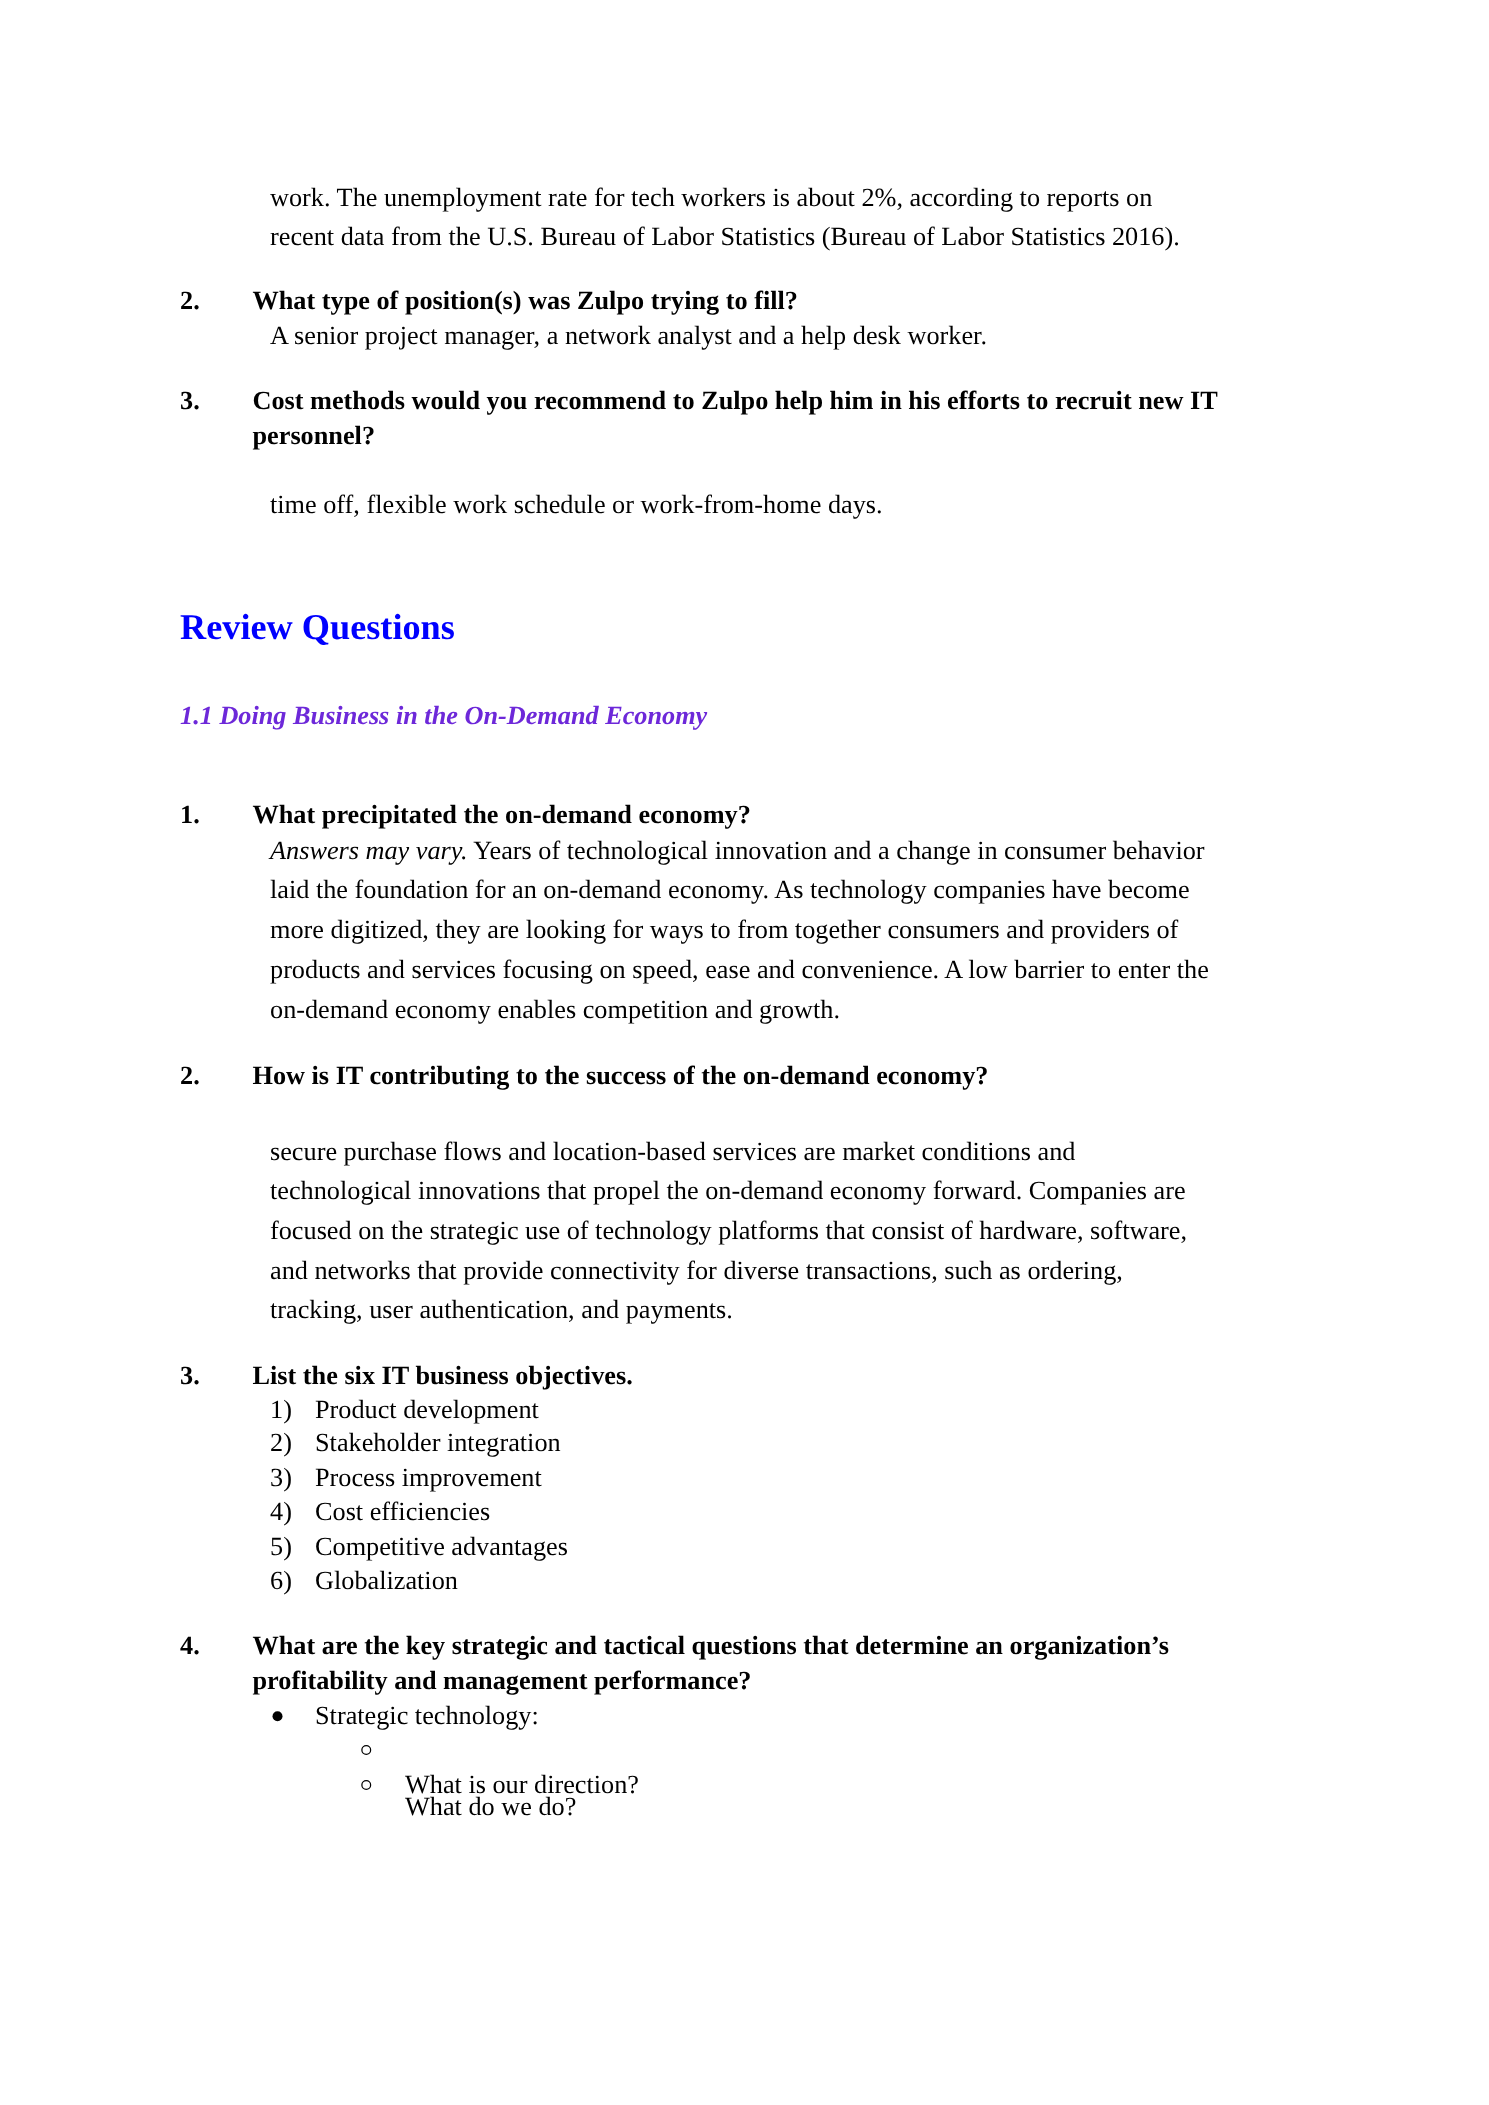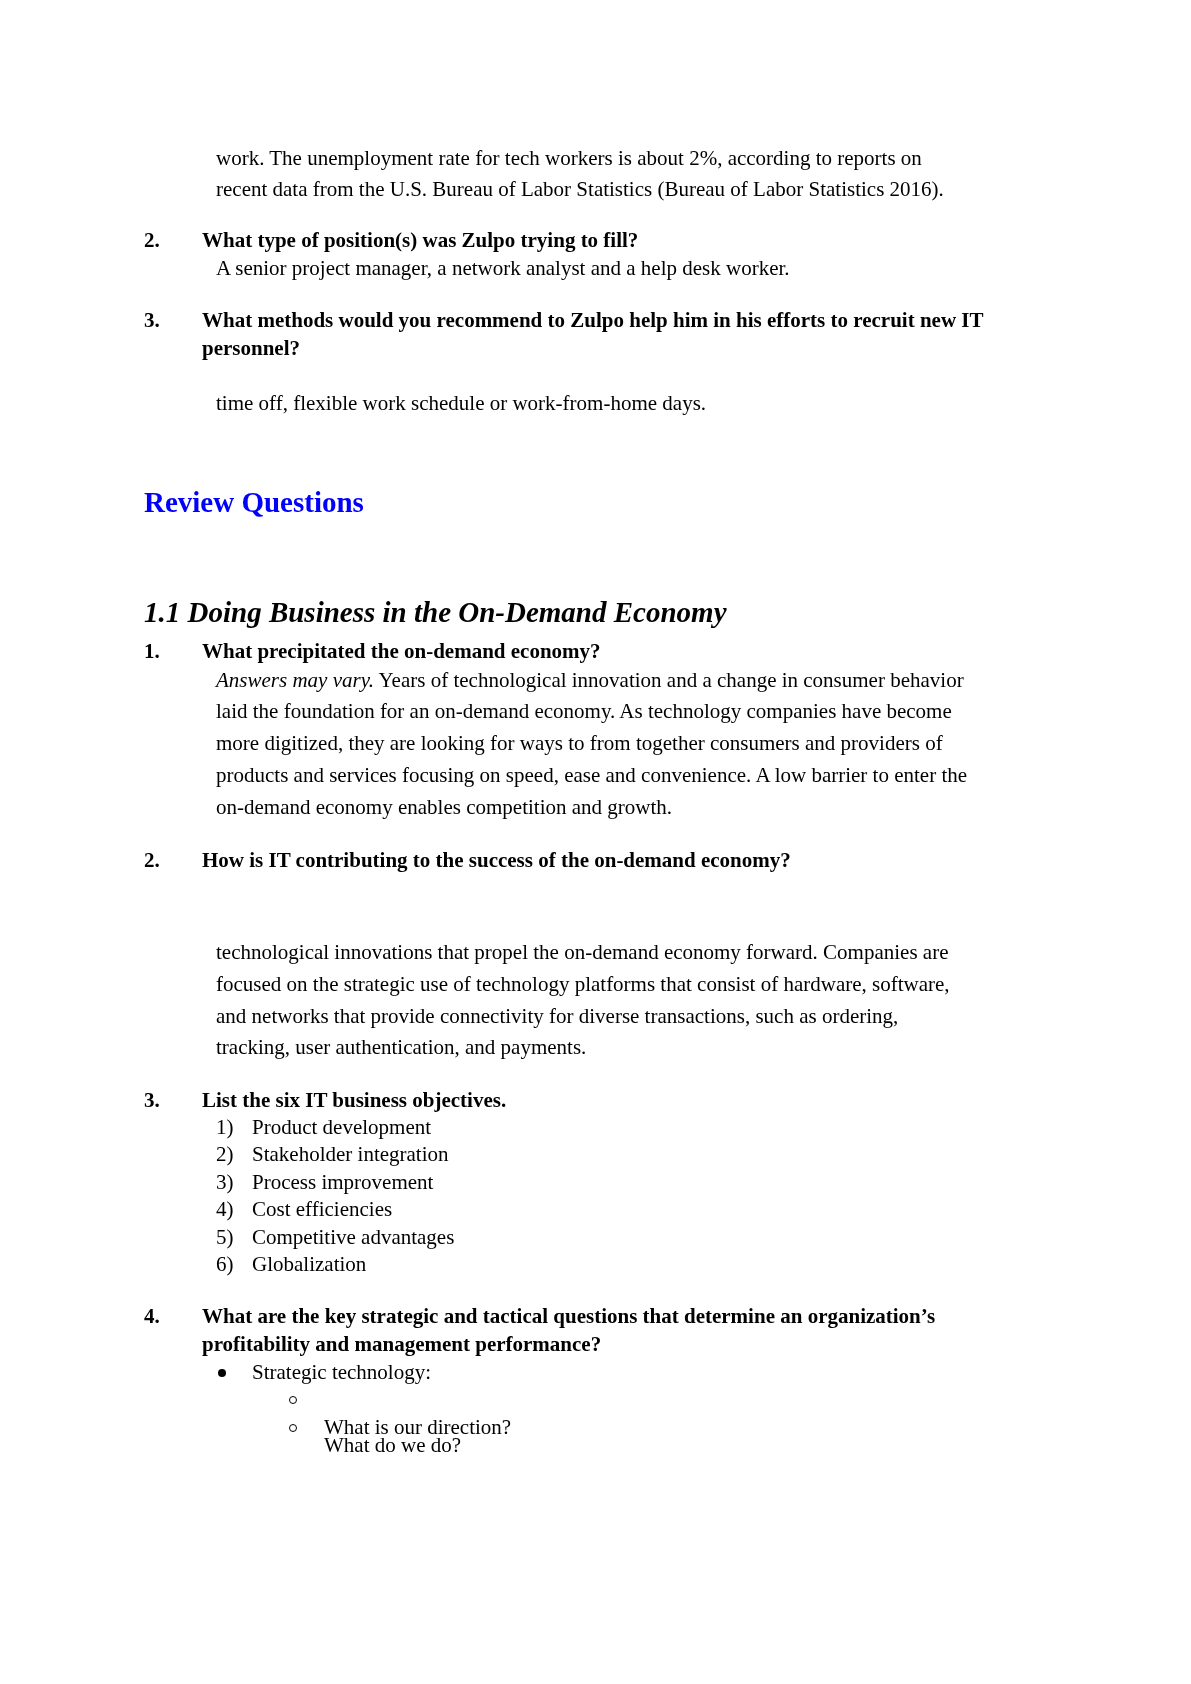"What methods would you recommend" div.line { text: What -> Cost }
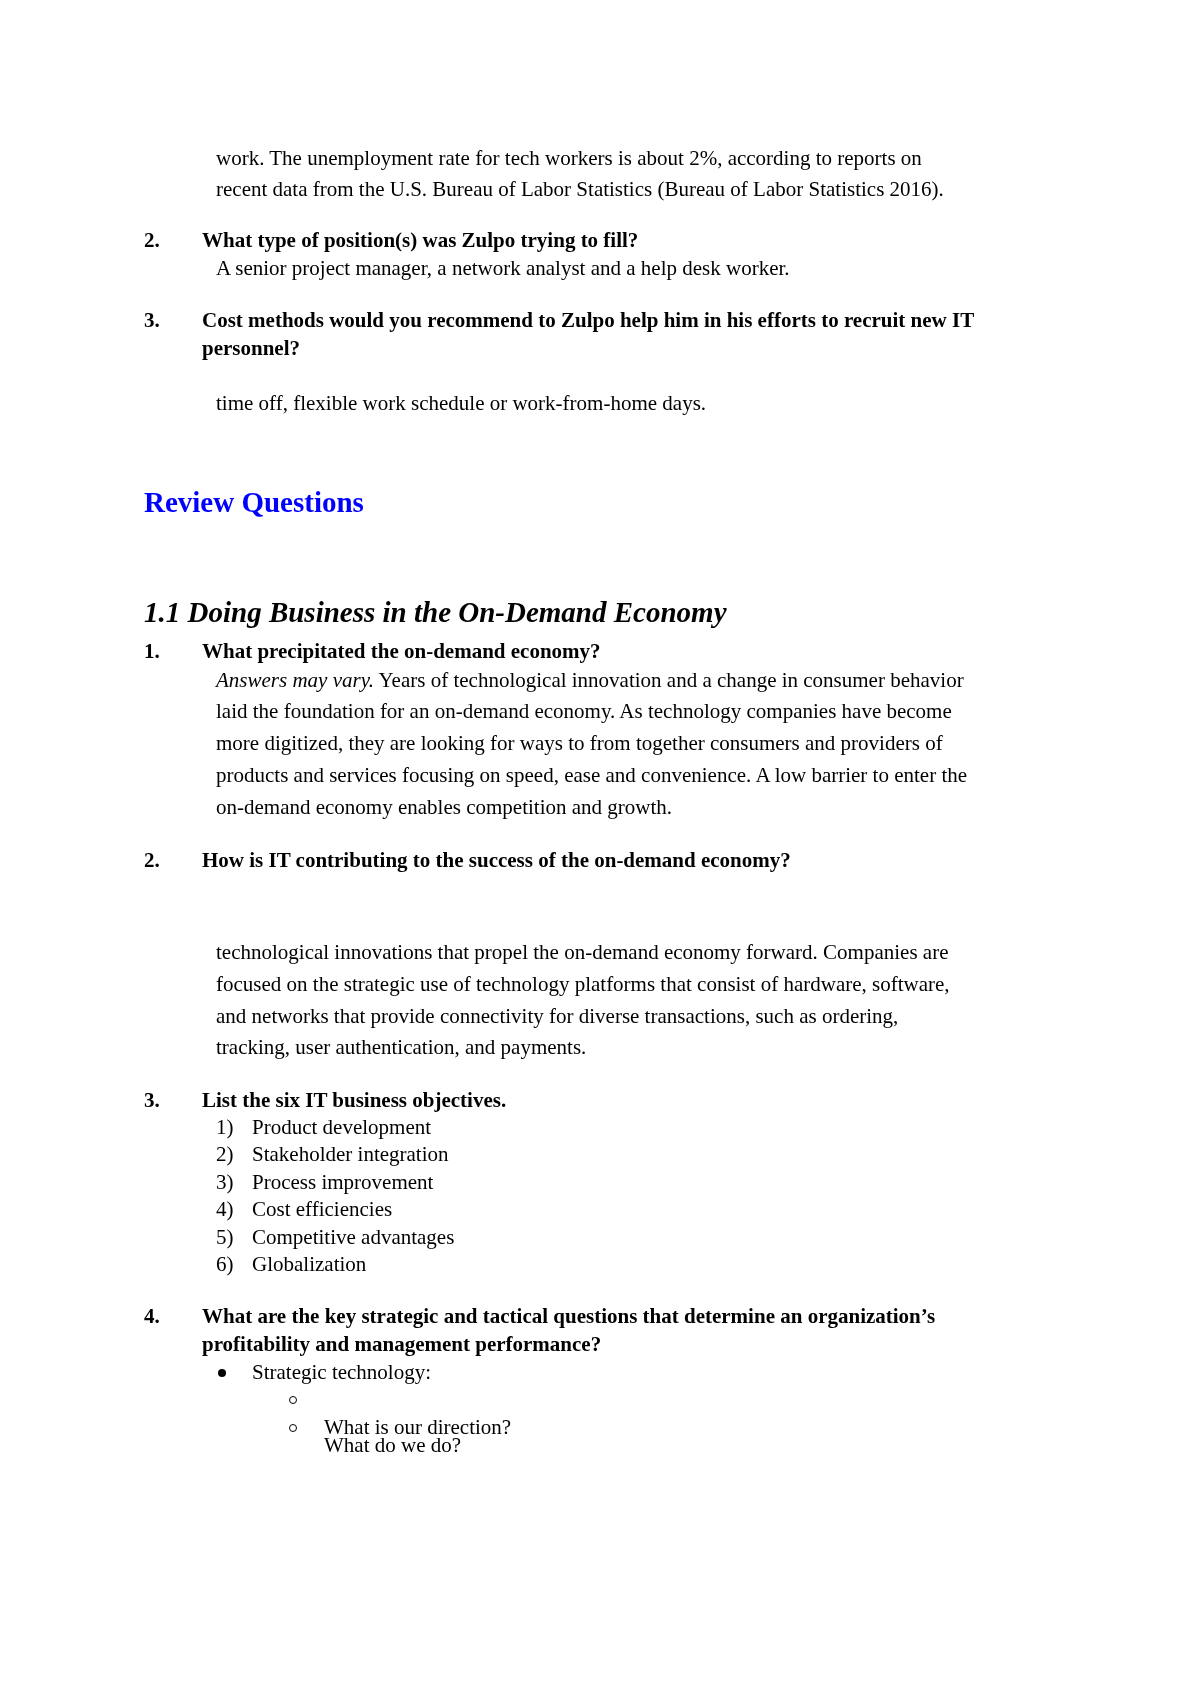"1.1 Doing Business in the" .h2 { color: #000000 -> #6d28d9; font-size: 29px -> 21px; margin-top: 36px -> none }
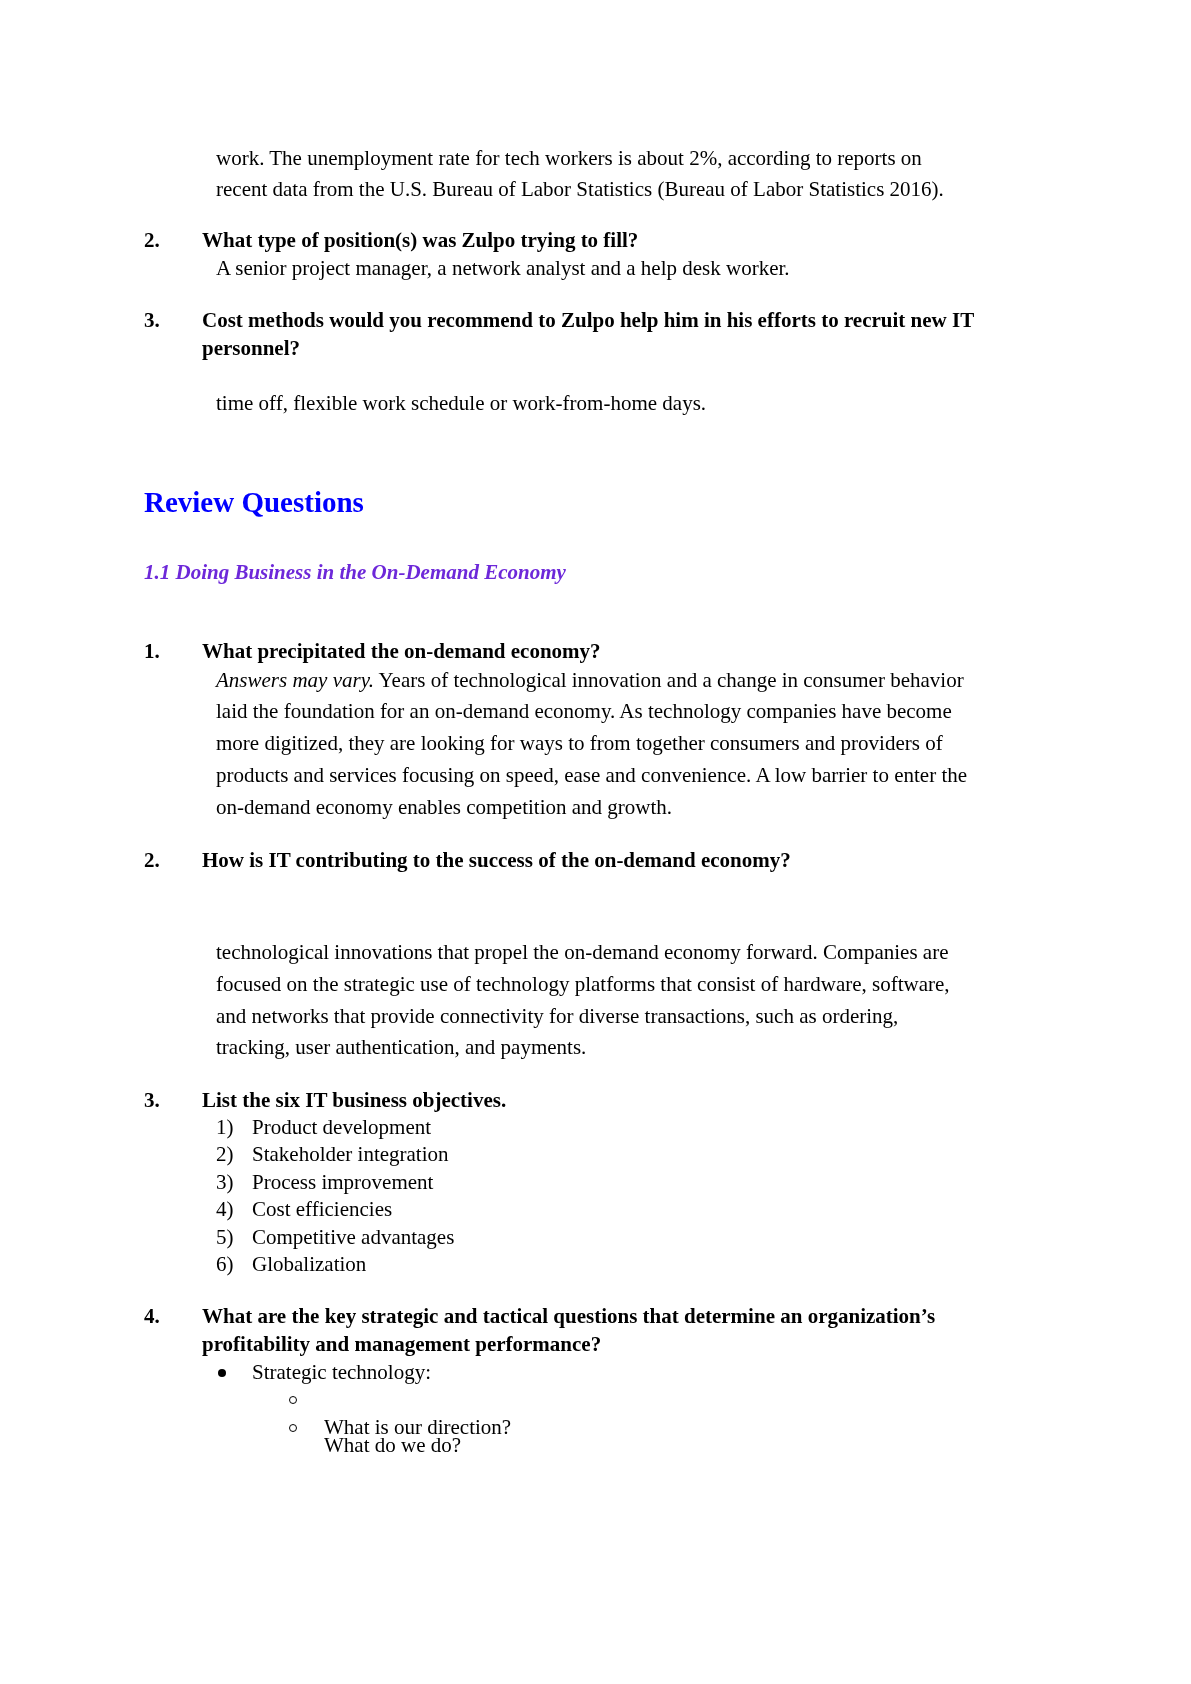"secure purchase flows and location-based" div.line { html: none -> <div>secure purchase flows and location-based services are market conditions and</div> }
